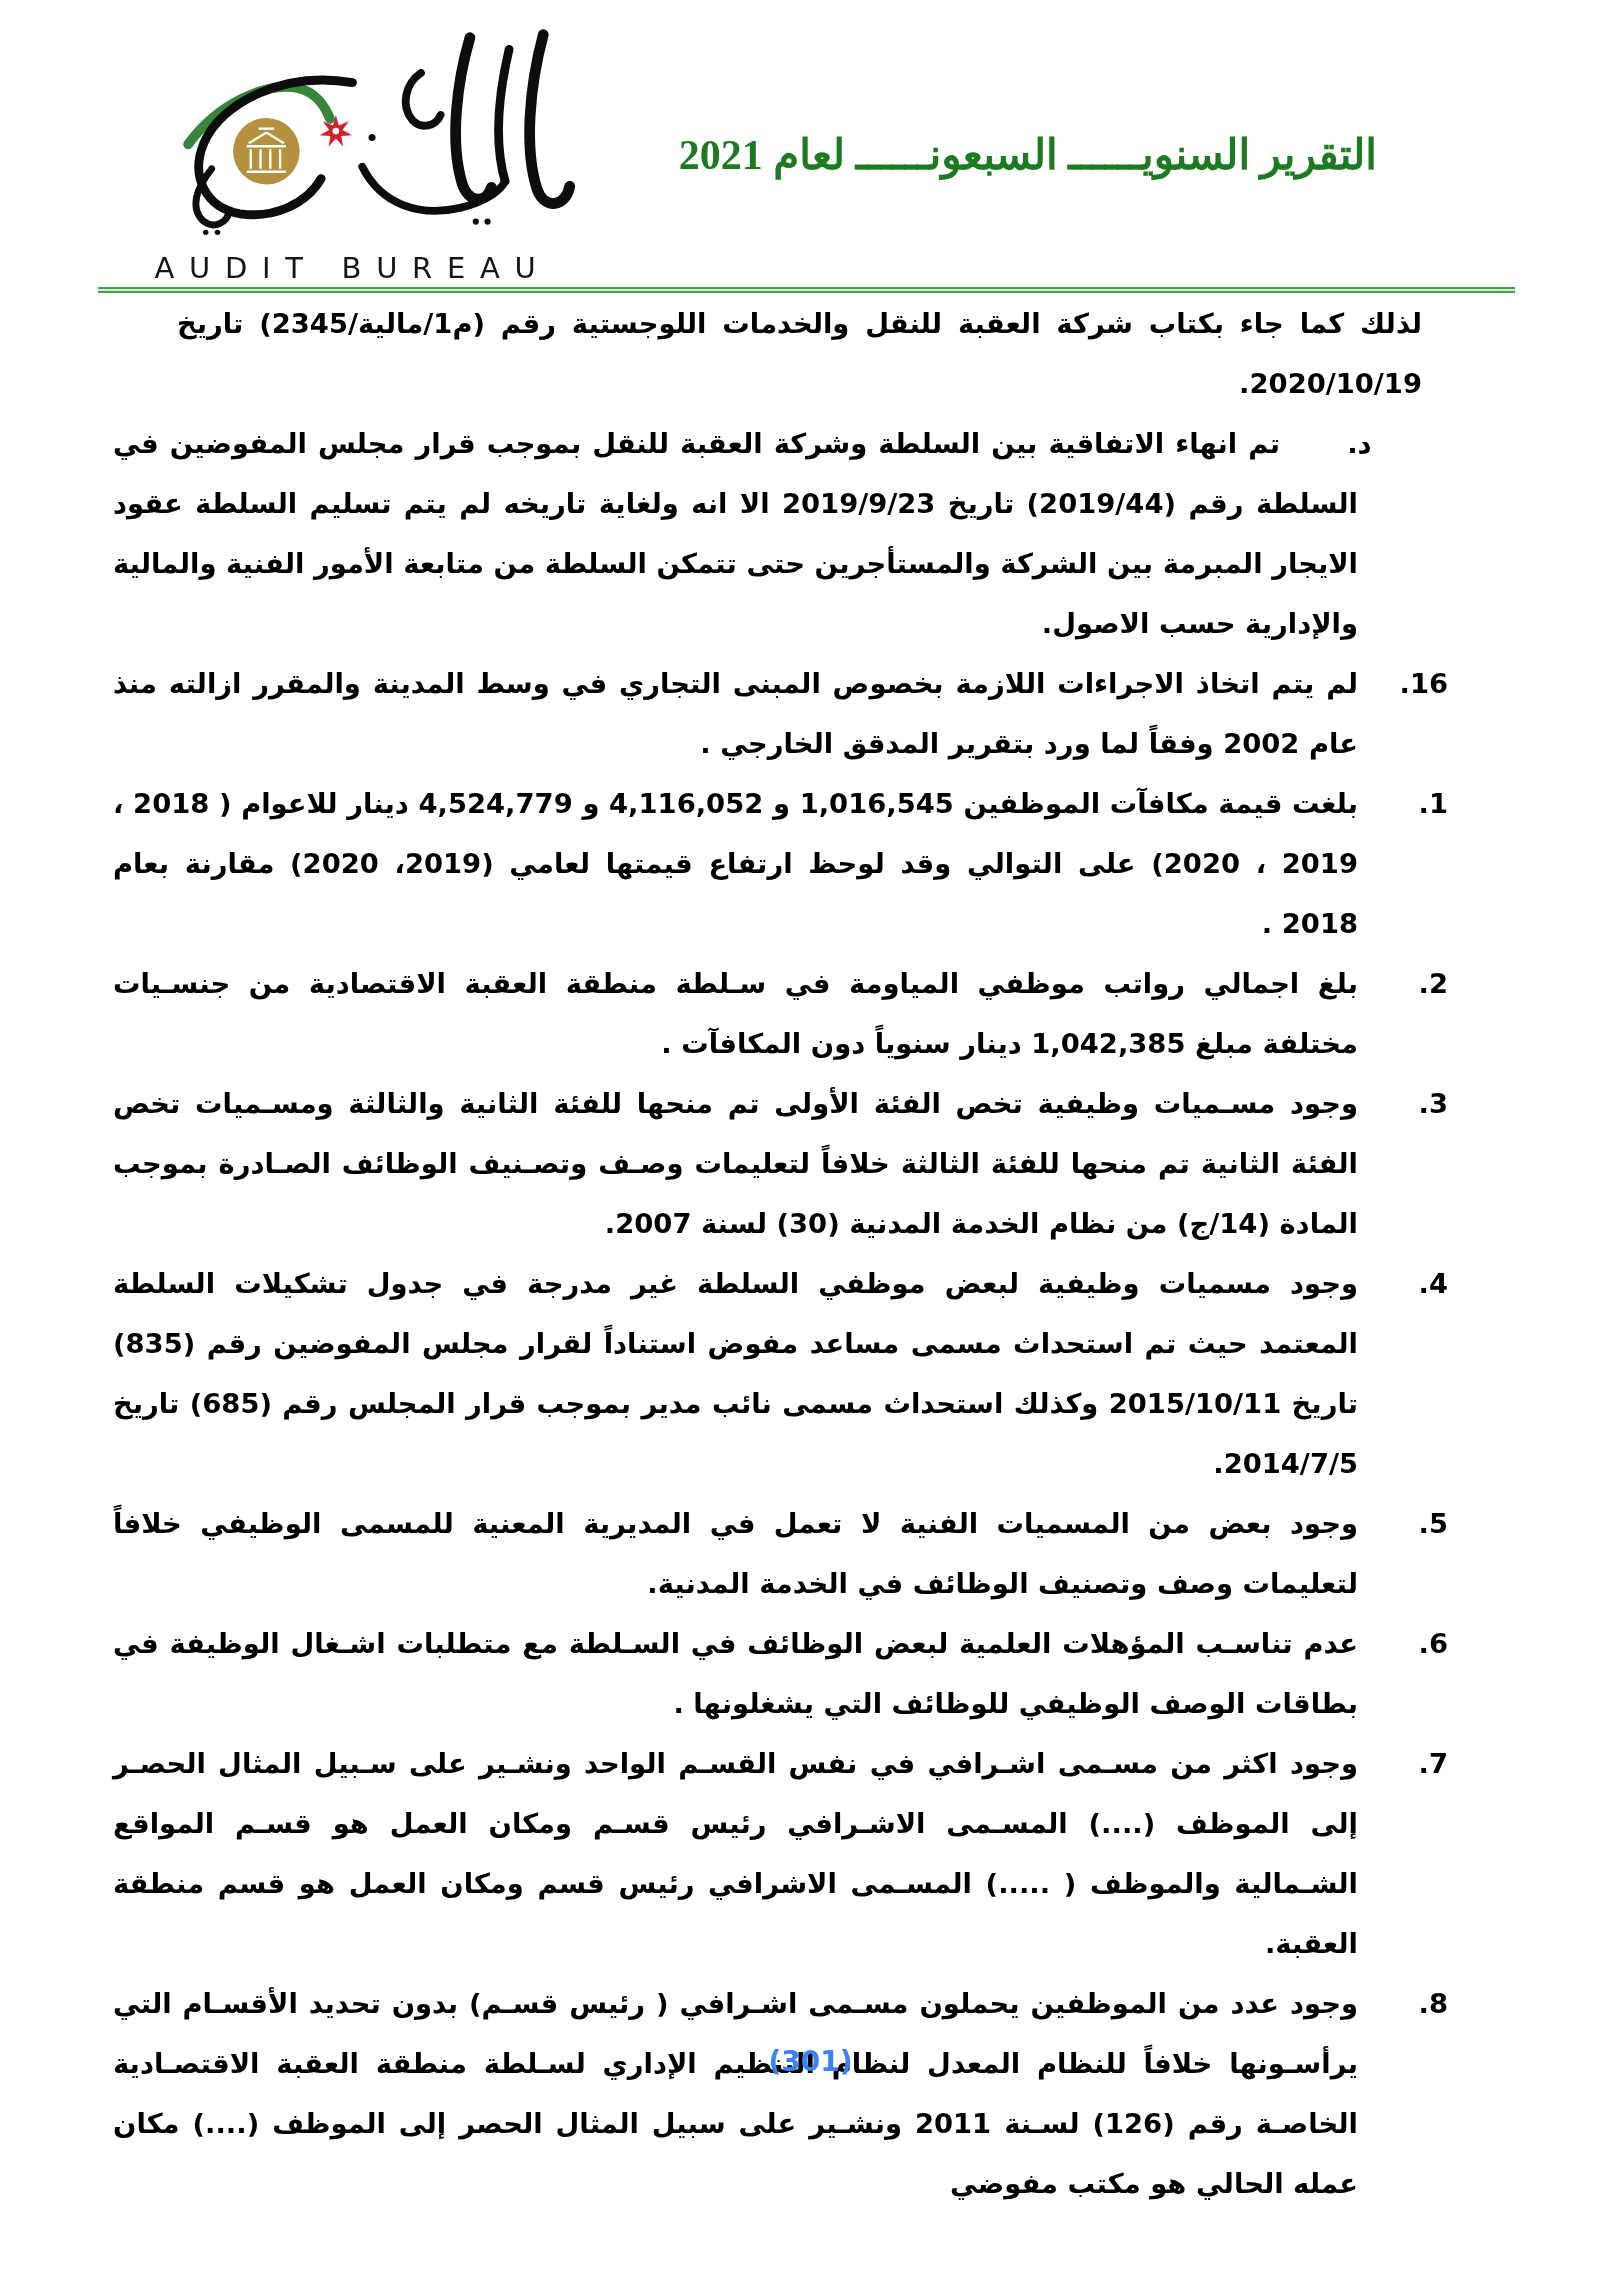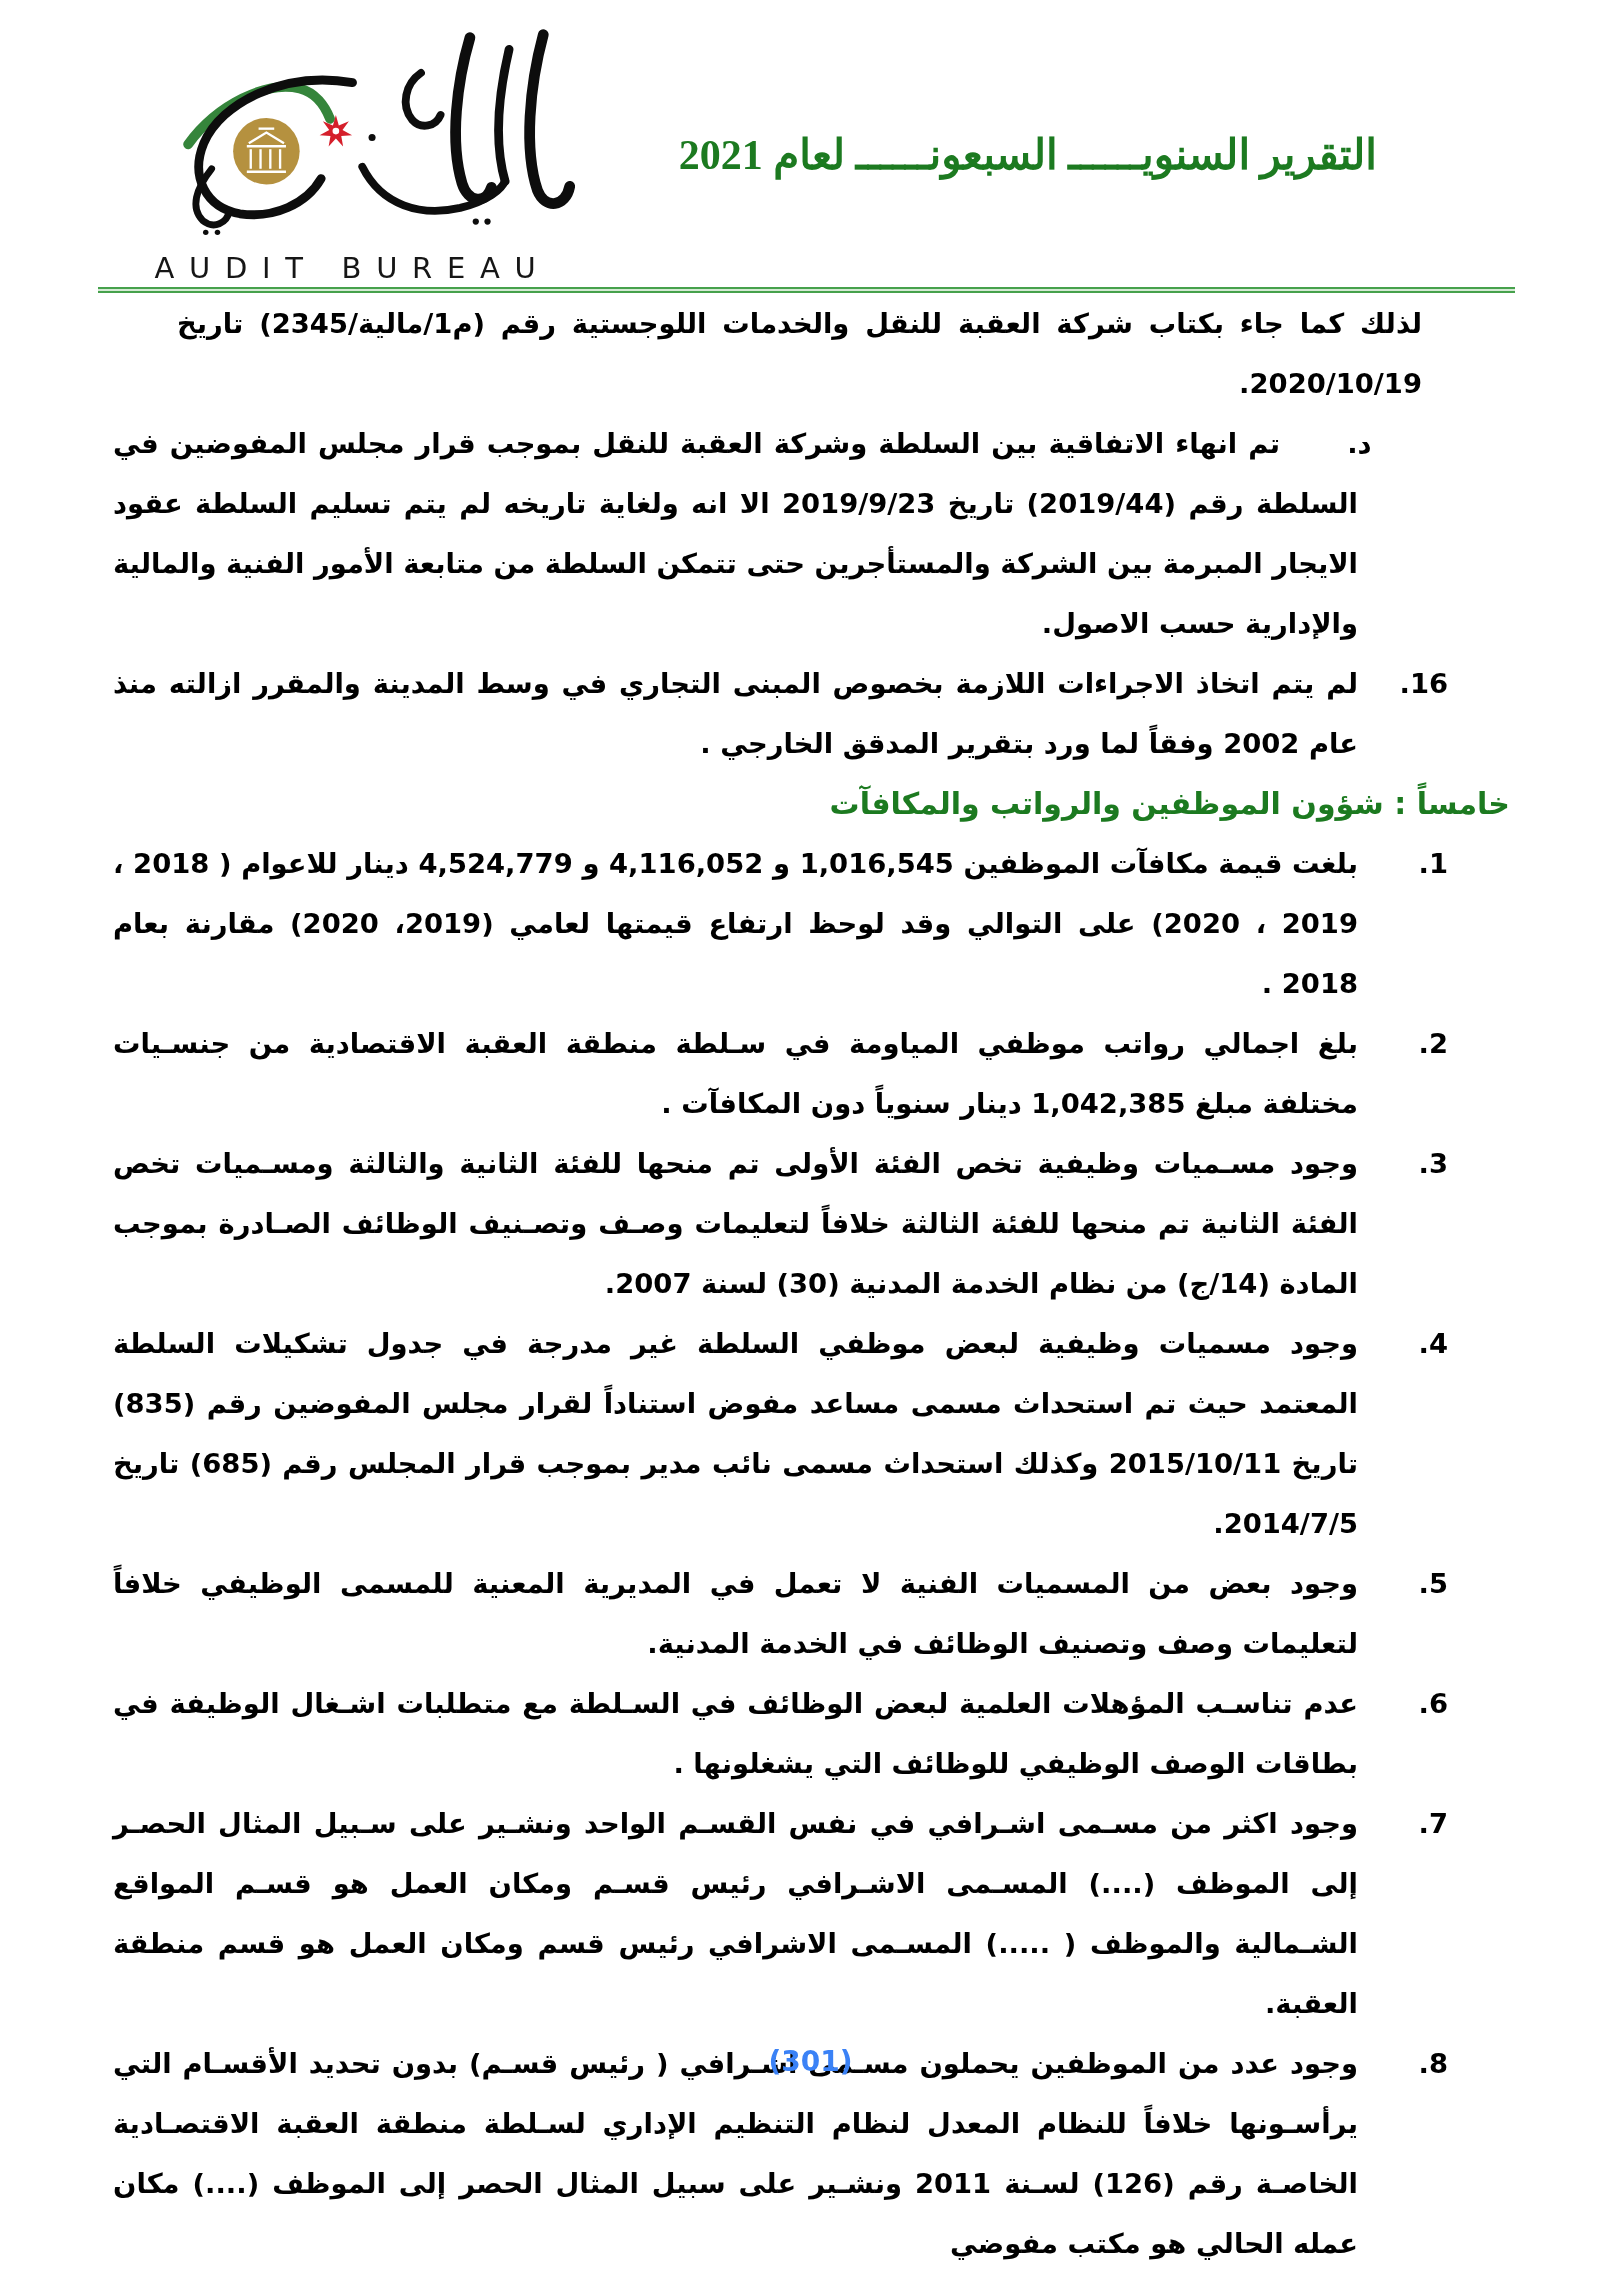"خامساً : شؤون الموظفين والرواتب" h2.section-heading { html: <h2>خامساً : شؤون الموظفين والرواتب والمكافآت</h2> -> none }
